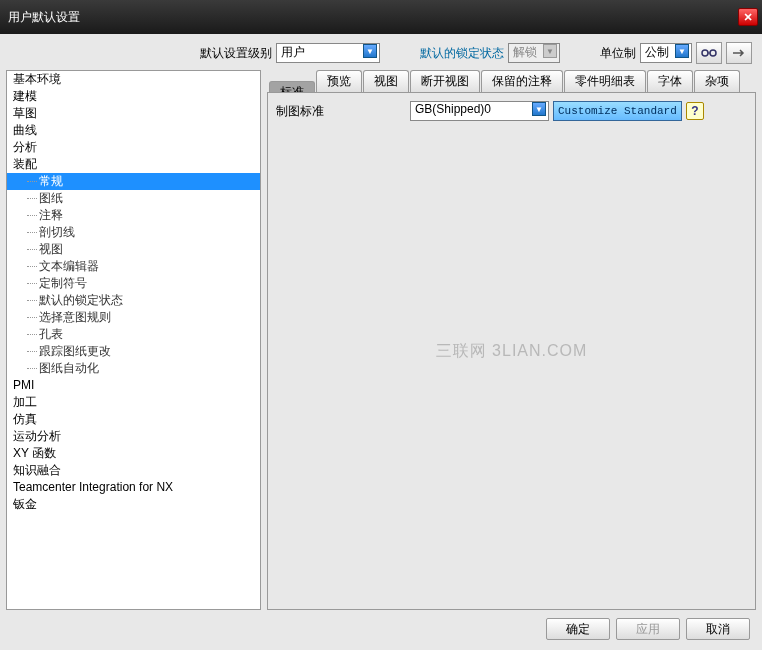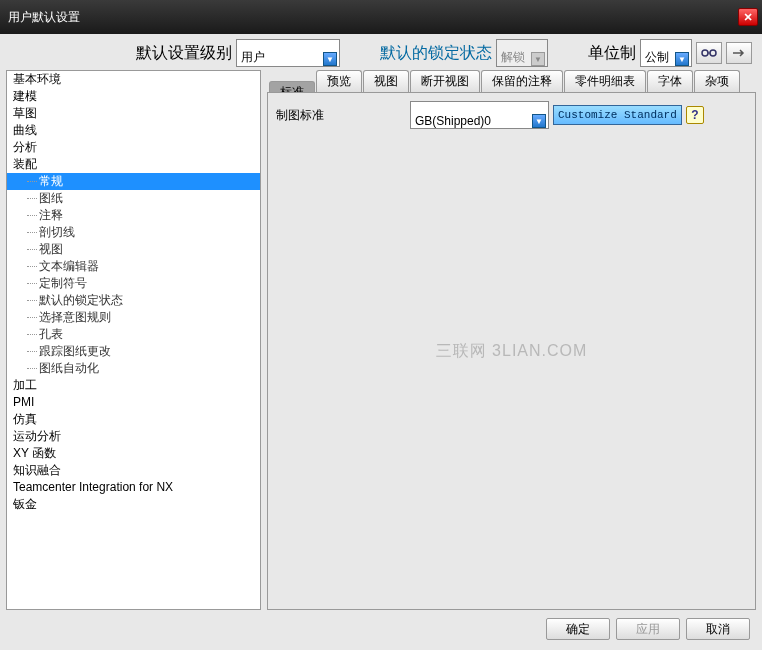"默认设置级别" .toprow .lbl { font-size: 16px -> 12px }
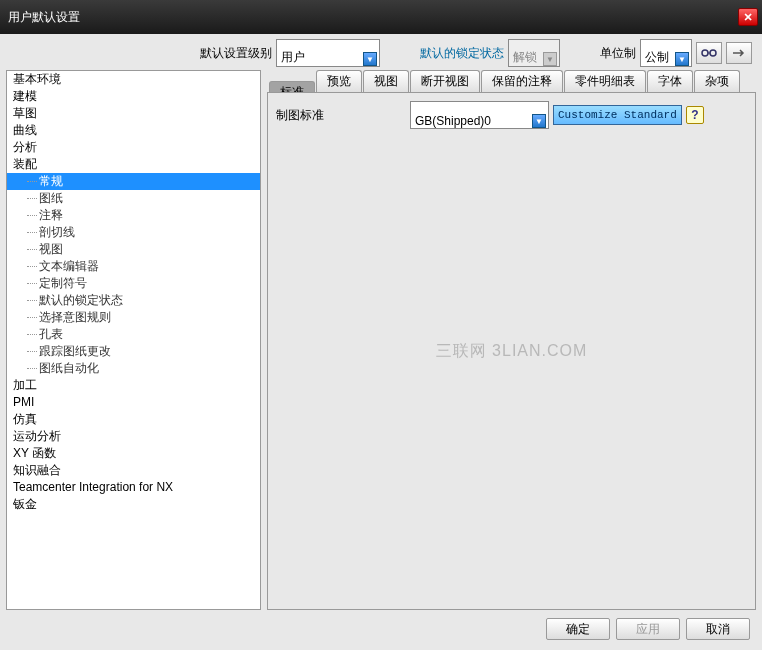"用户" .sel { align-items: flex-end -> flex-start; height: 28px -> 20px }
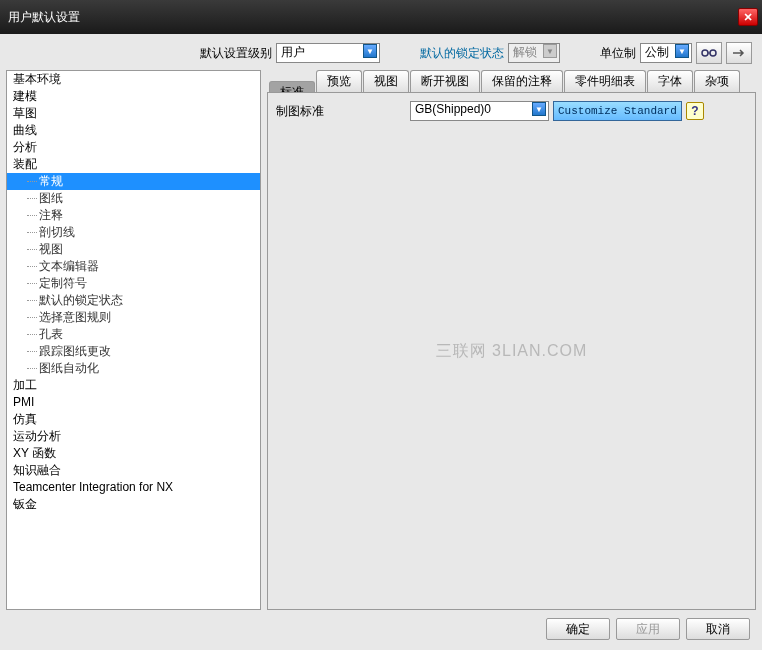"加工" div.tree-item { order: before "PMI" -> after "PMI" }
